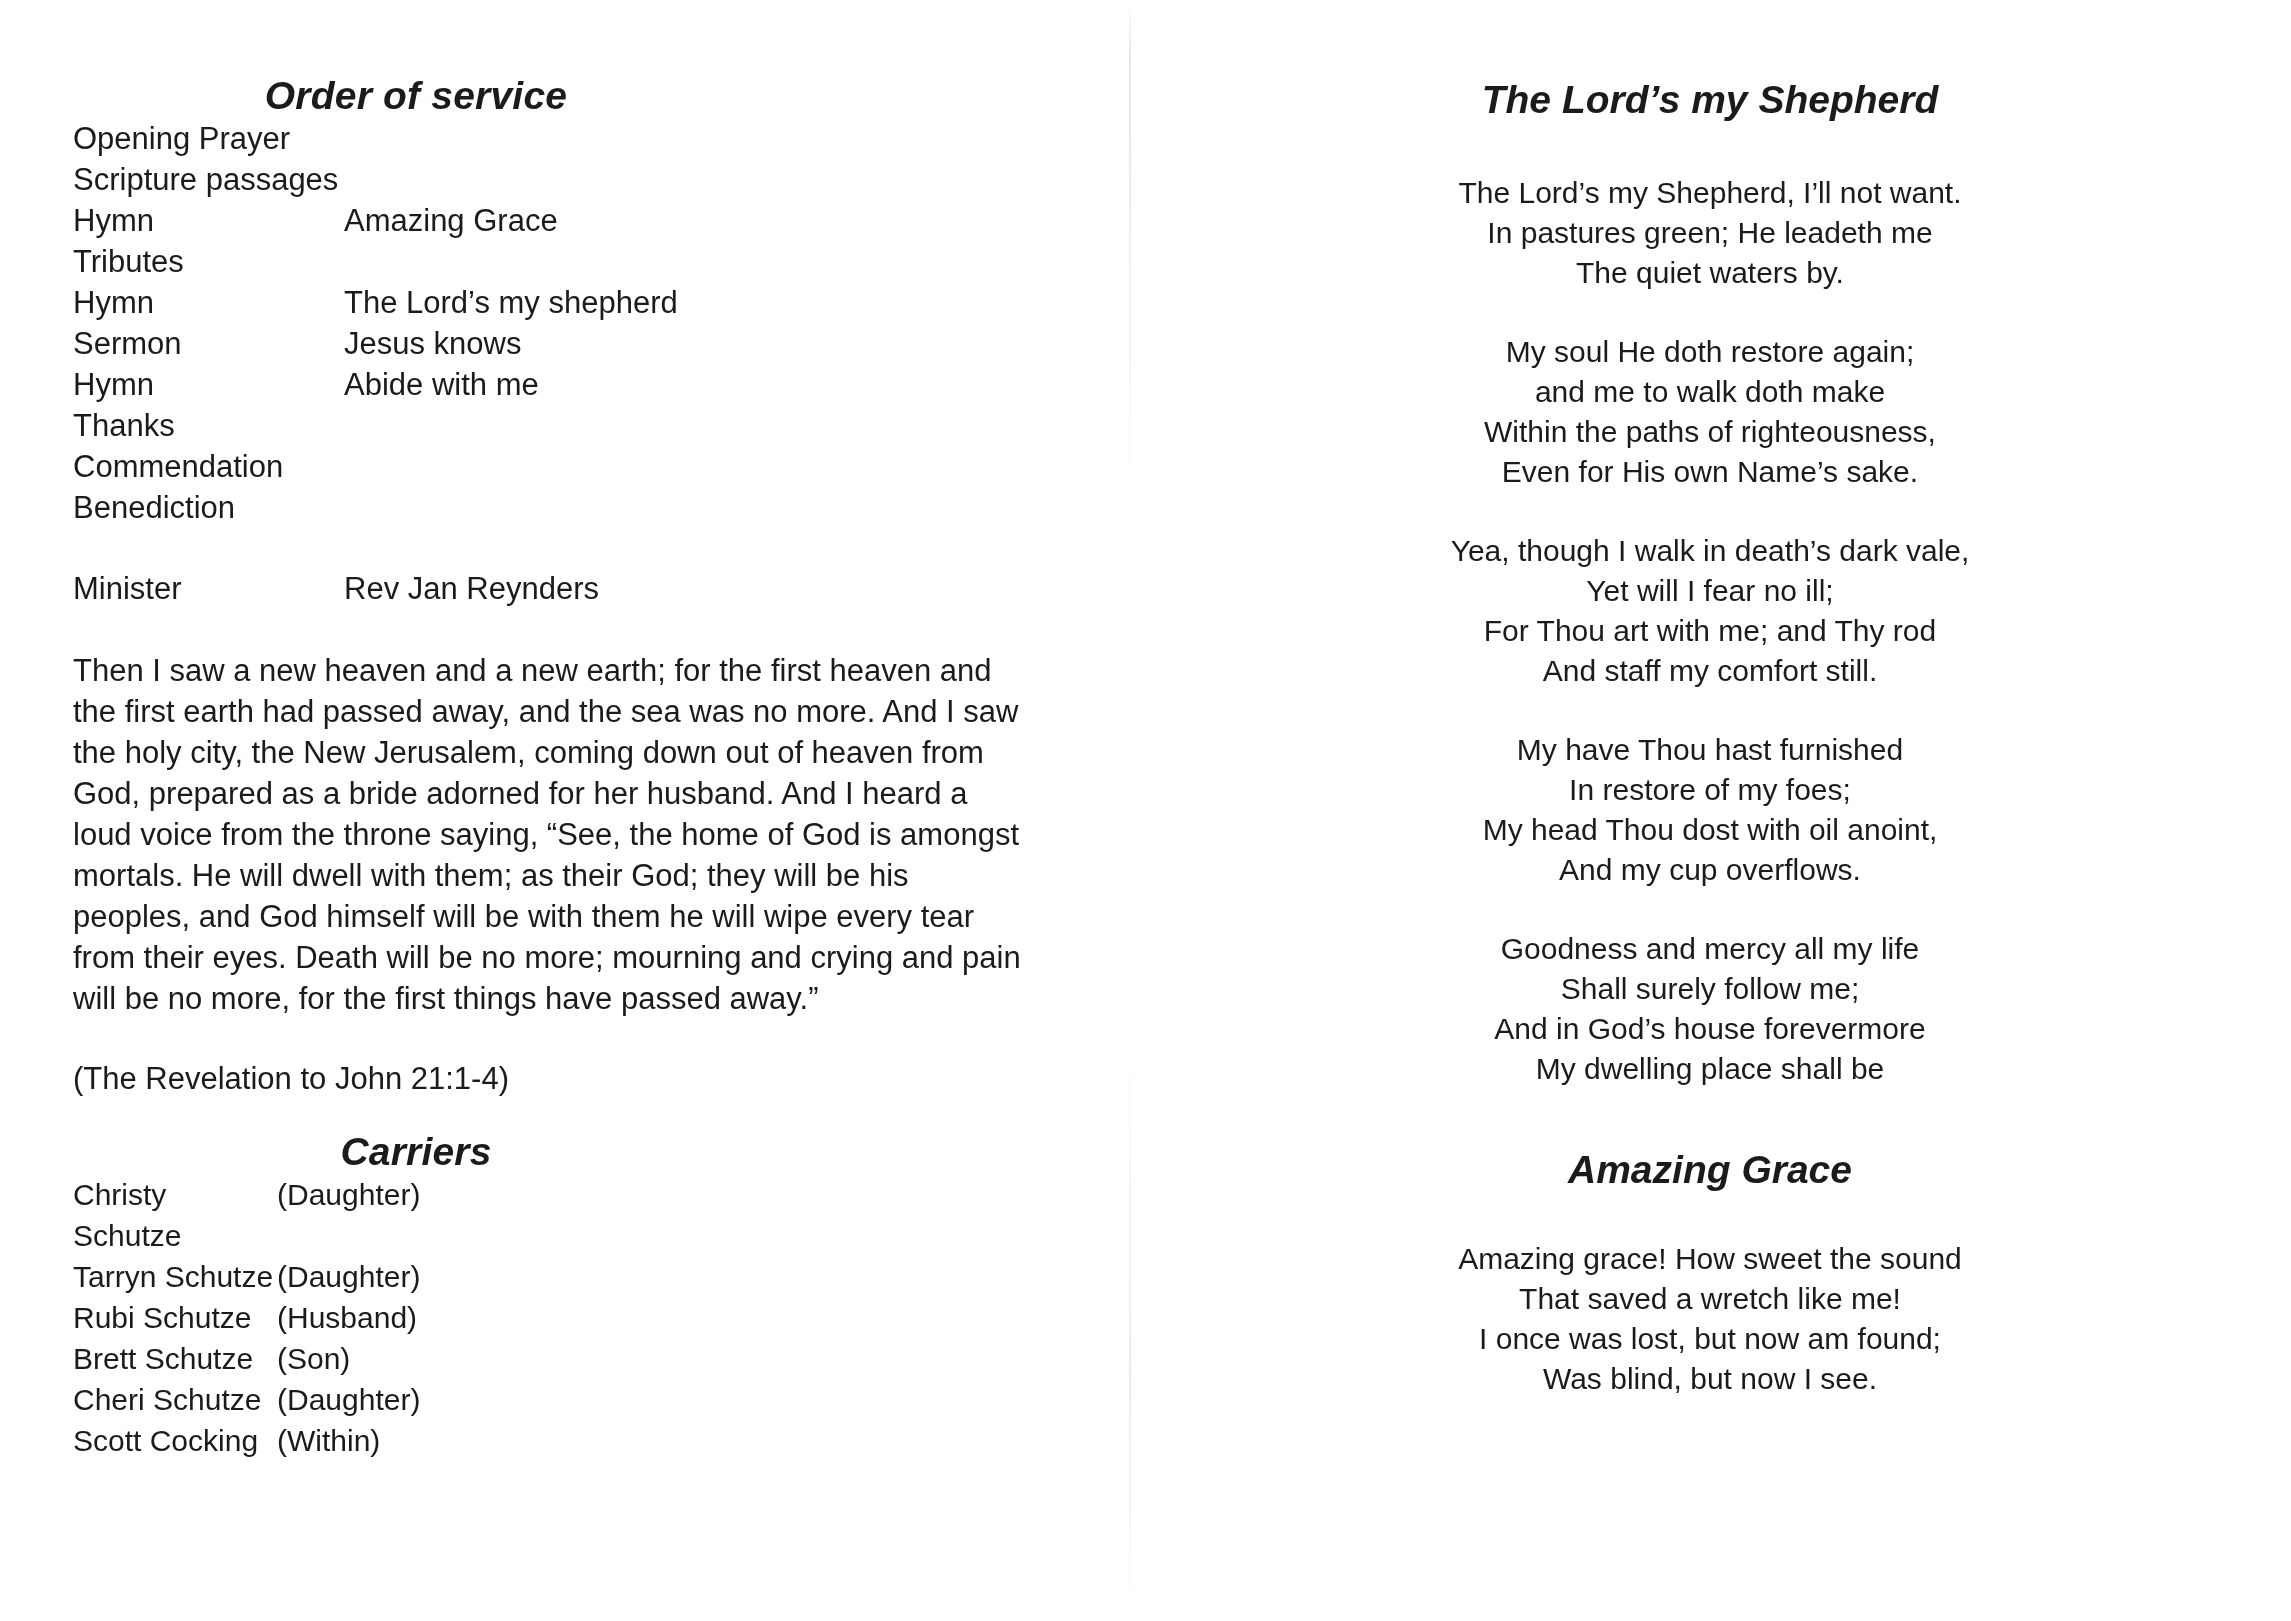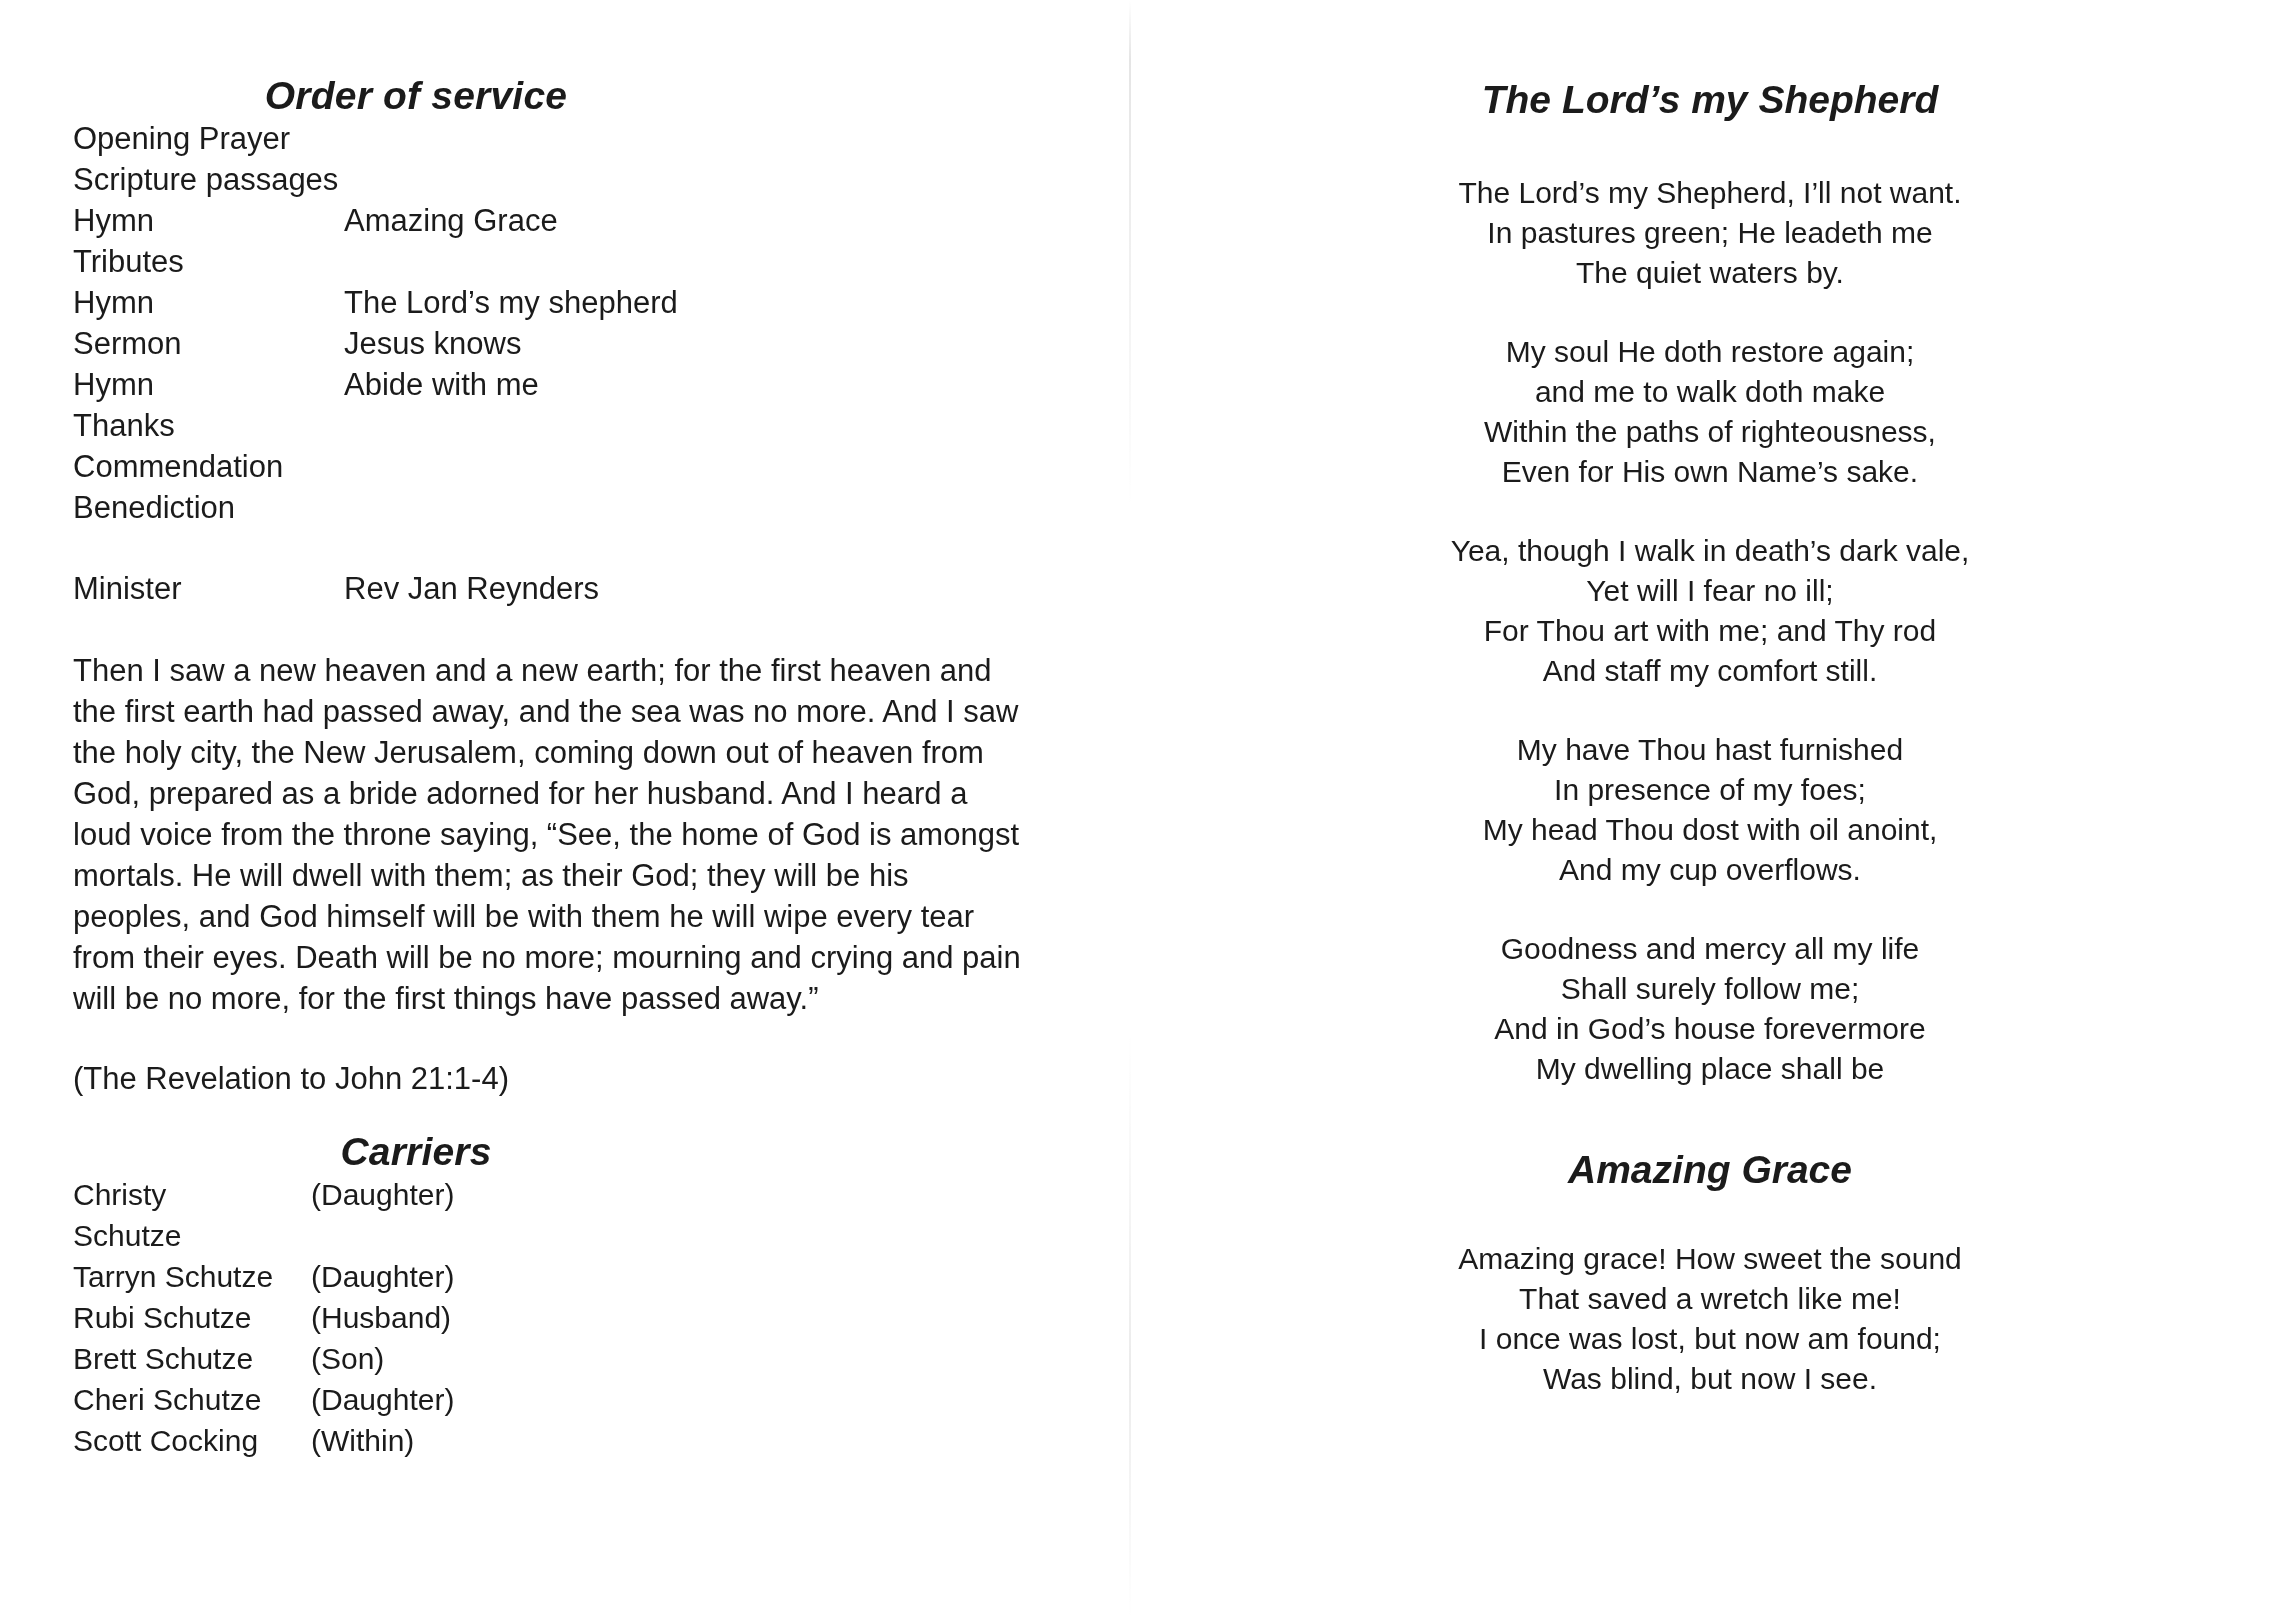"In presence of my foes;" div { text: presence -> restore }
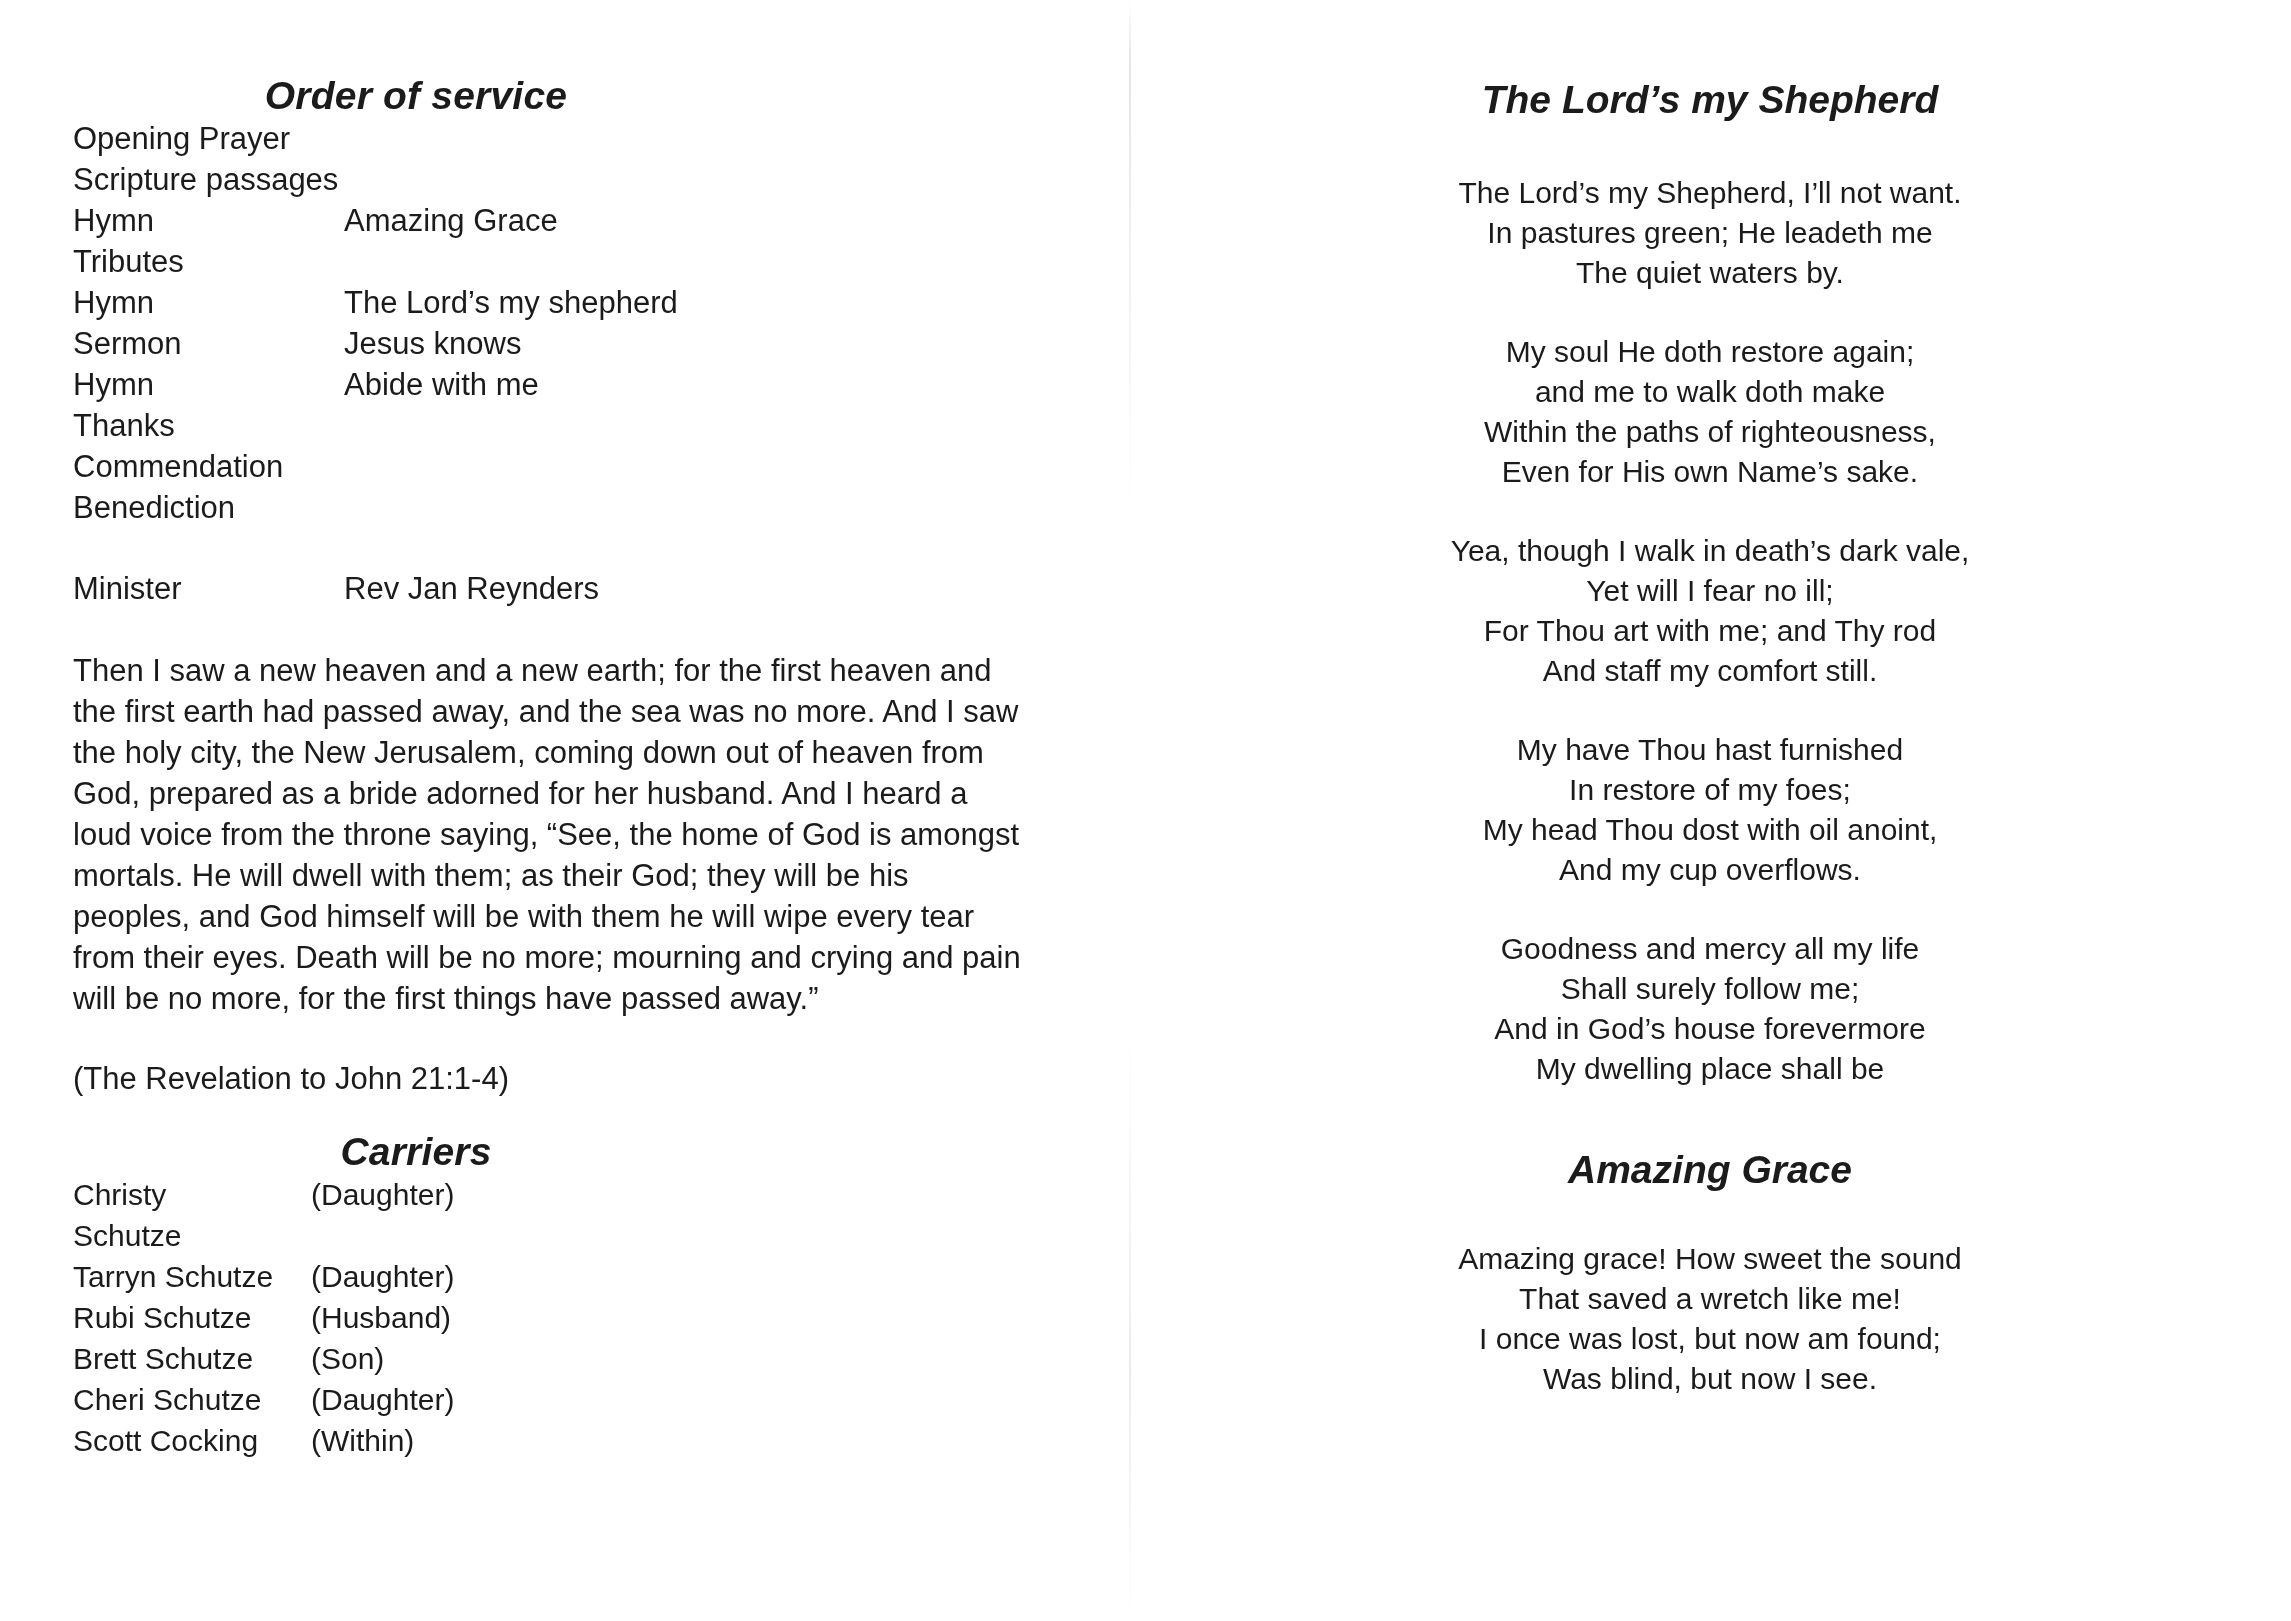"Christy Schutze" .carrier-row { gap: 34px -> none }
